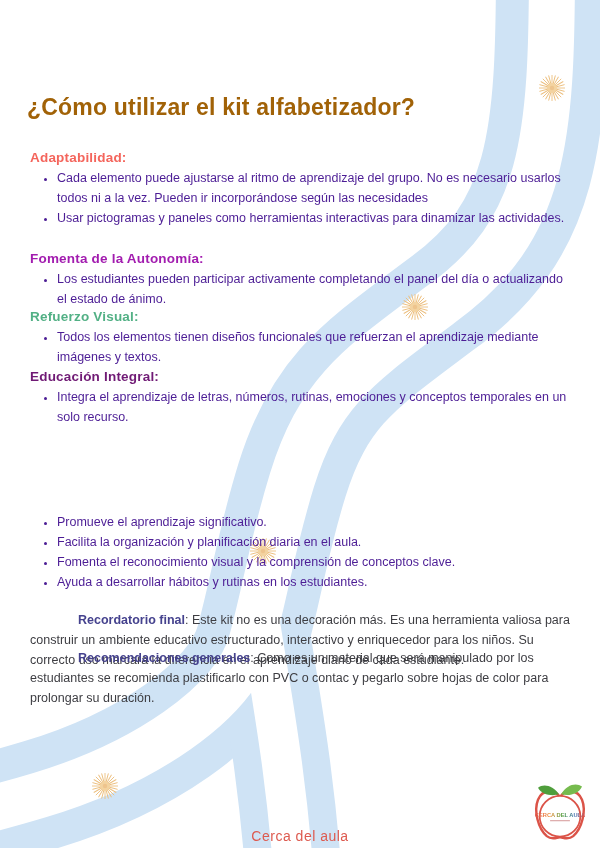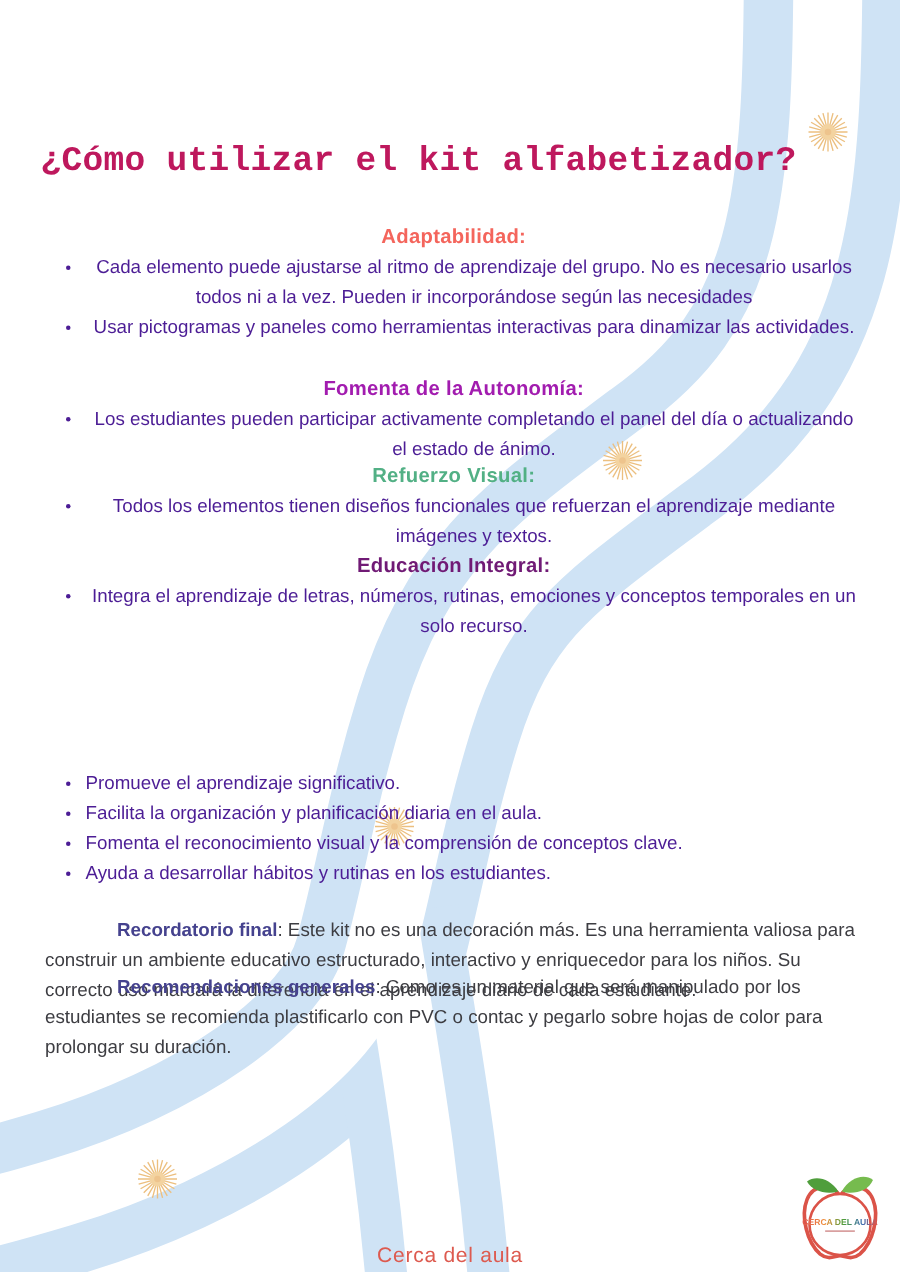"¿Cómo utilizar el kit alfabetizador?" .title { color: #be185d -> #a16207; font-family: Liberation Mono, monospace -> none }
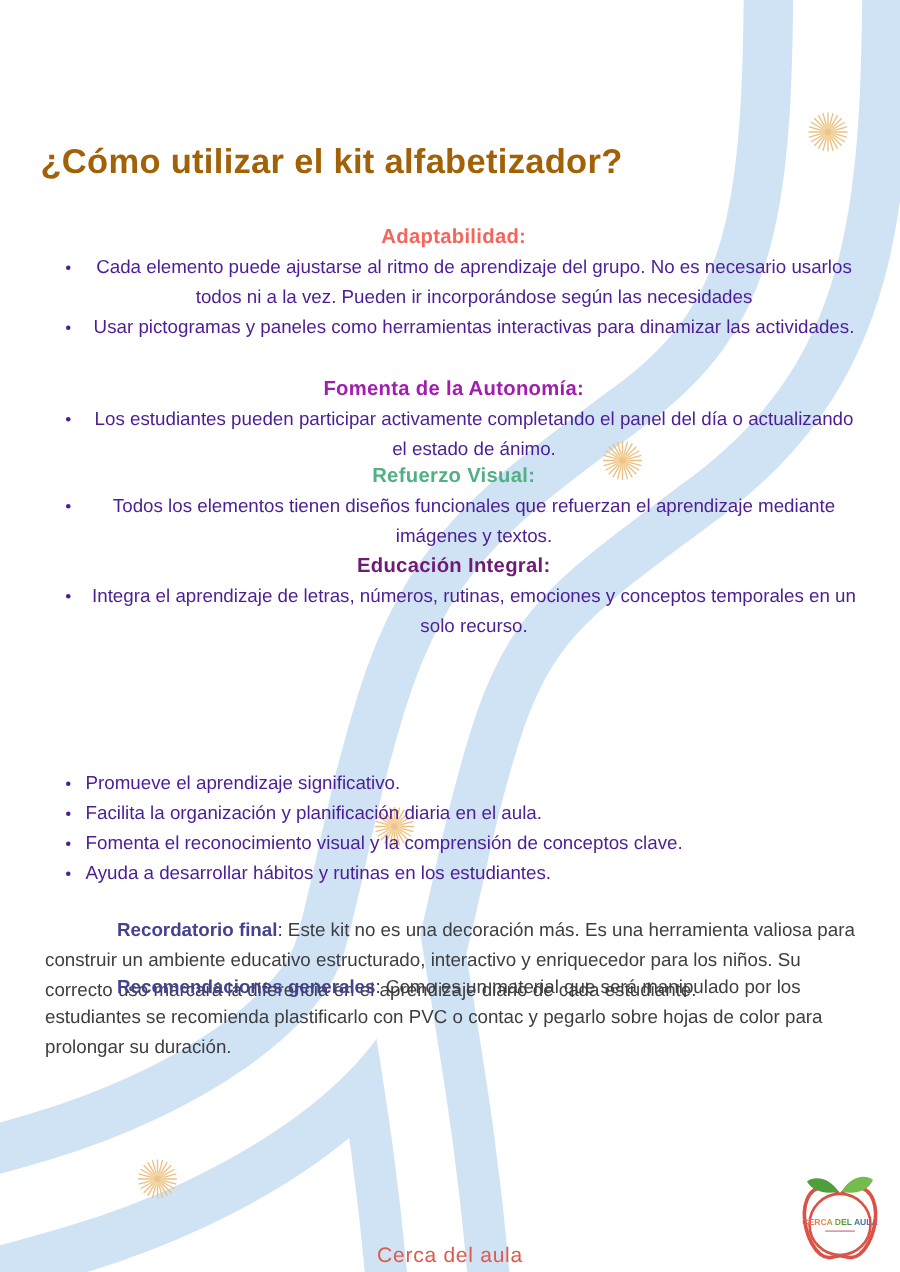"Adaptabilidad:" .sec { text-align: center -> none }
